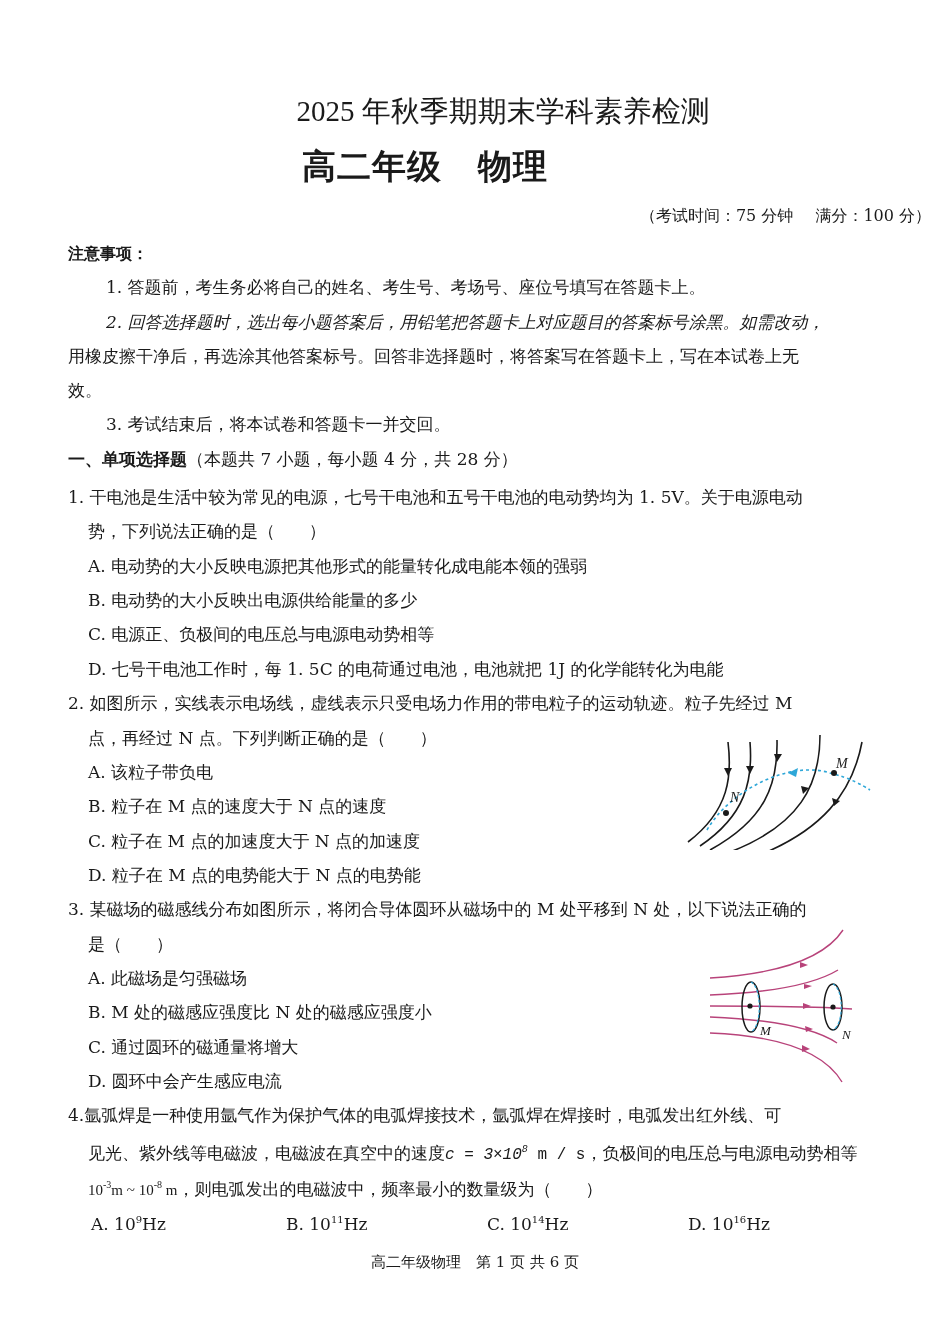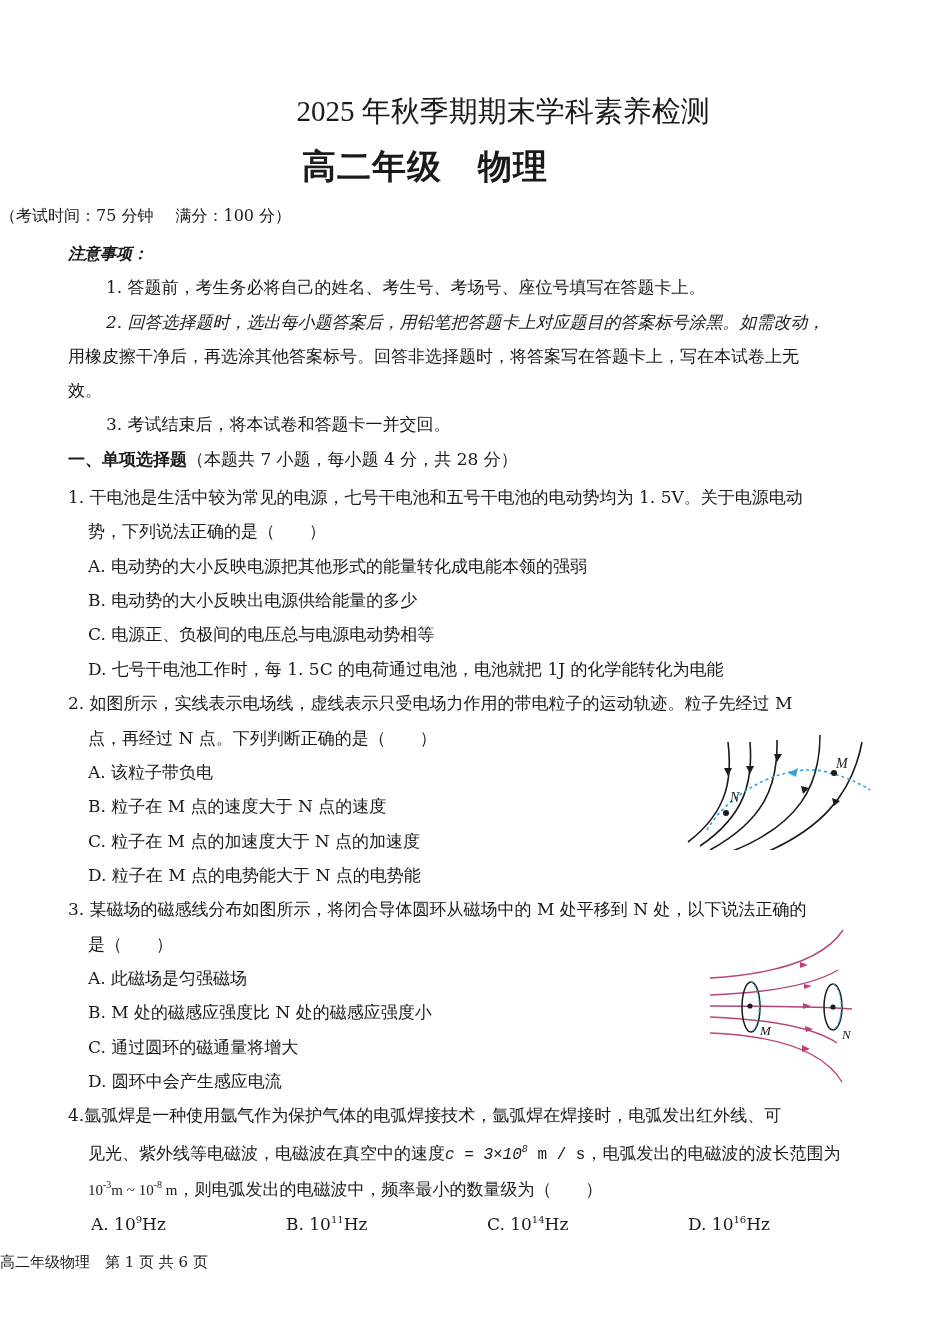"（考试时间：75 分钟 满分：100 分）" .subtitle { text-align: left -> right }
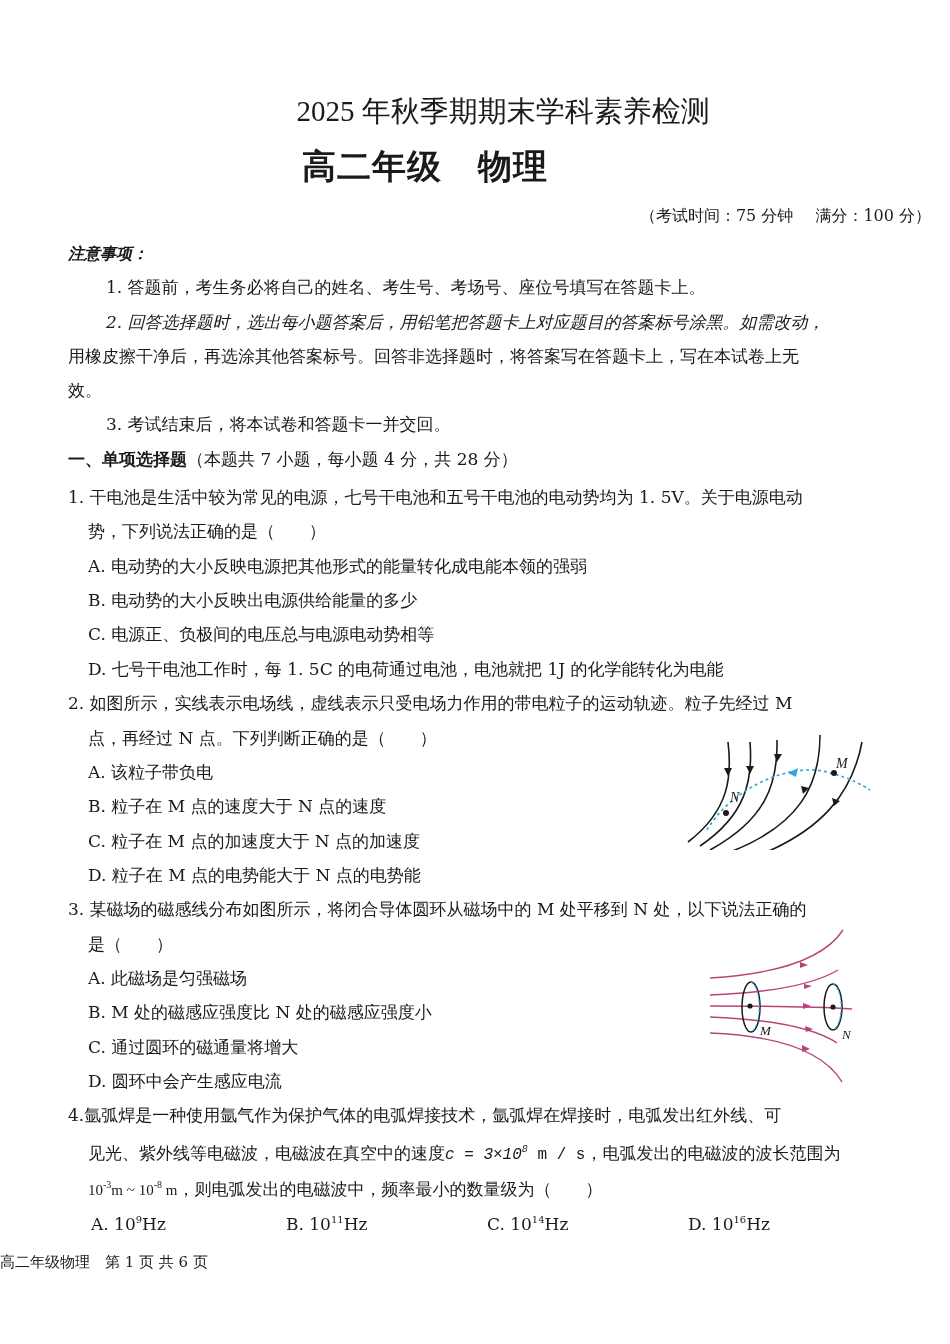"注意事项：" div.abs { font-style: italic -> none }
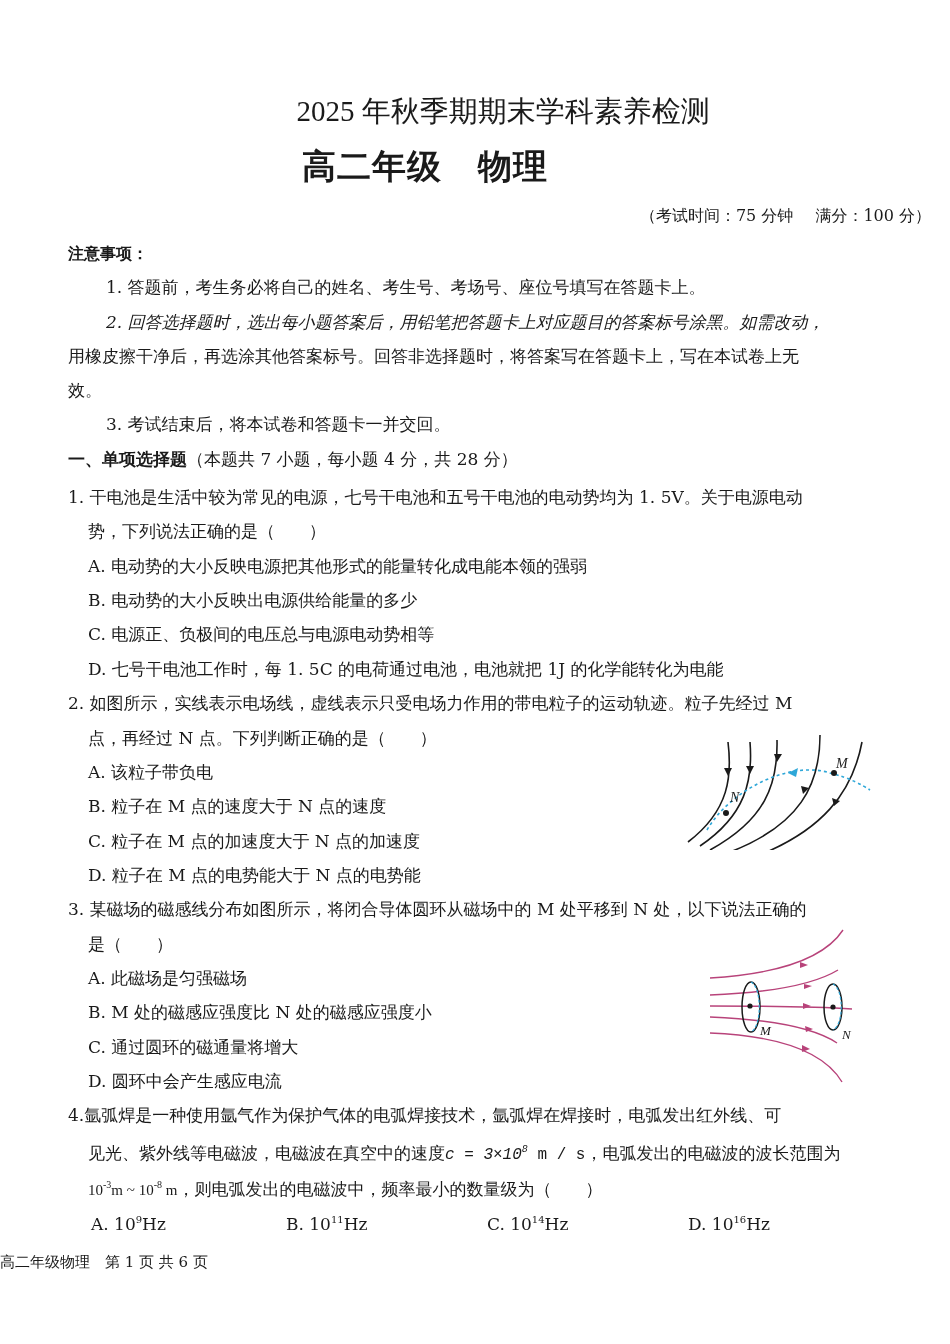"，电弧发出的电磁波的波长范围为" span { text: 电弧发出的电磁波的波长范围为 -> 负极间的电压总与电源电动势相等 }
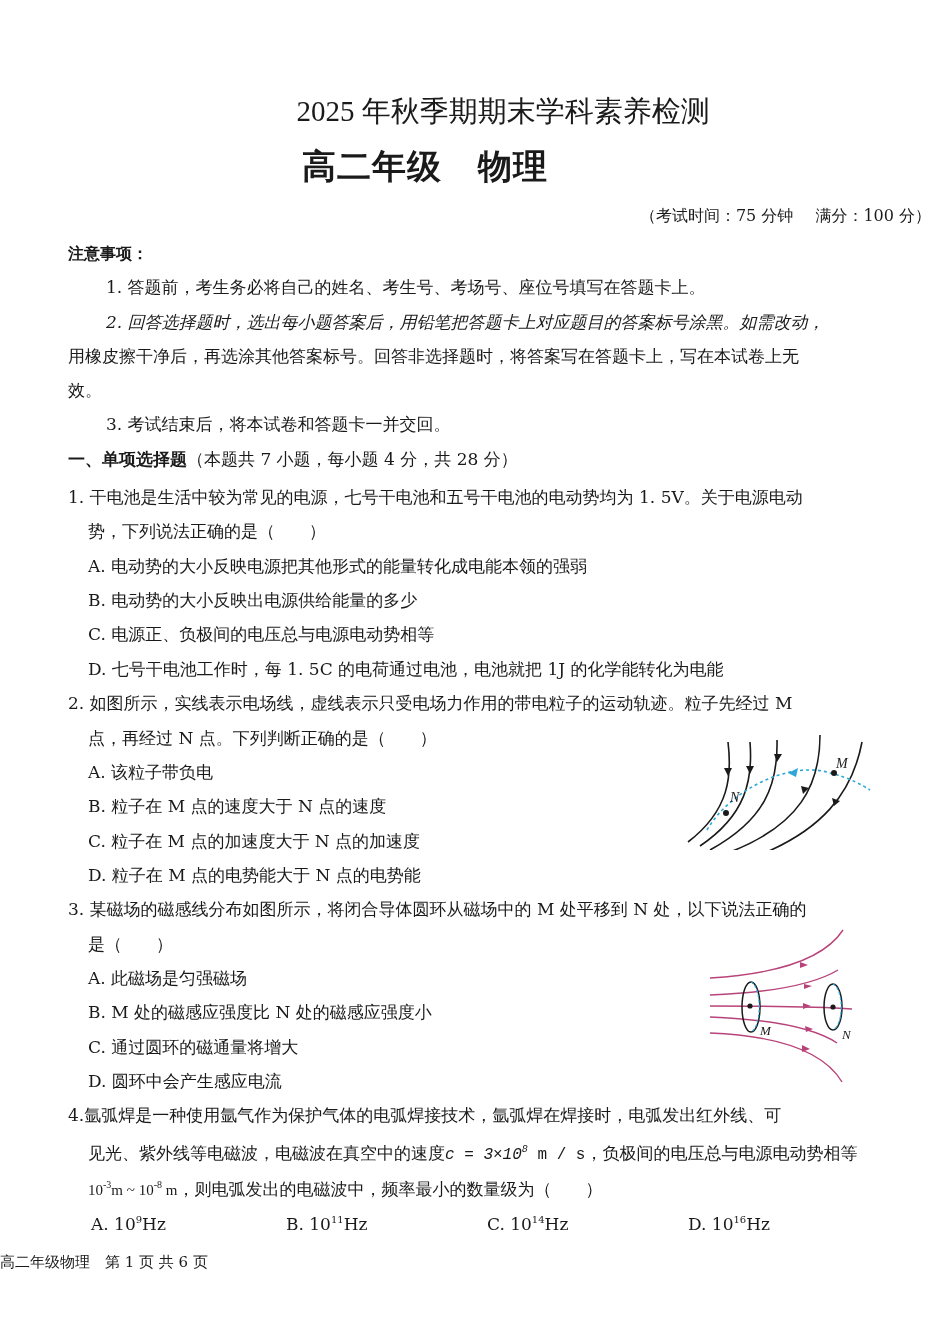"高二年级物理 第 1 页 共" .footer { text-align: left -> center }
